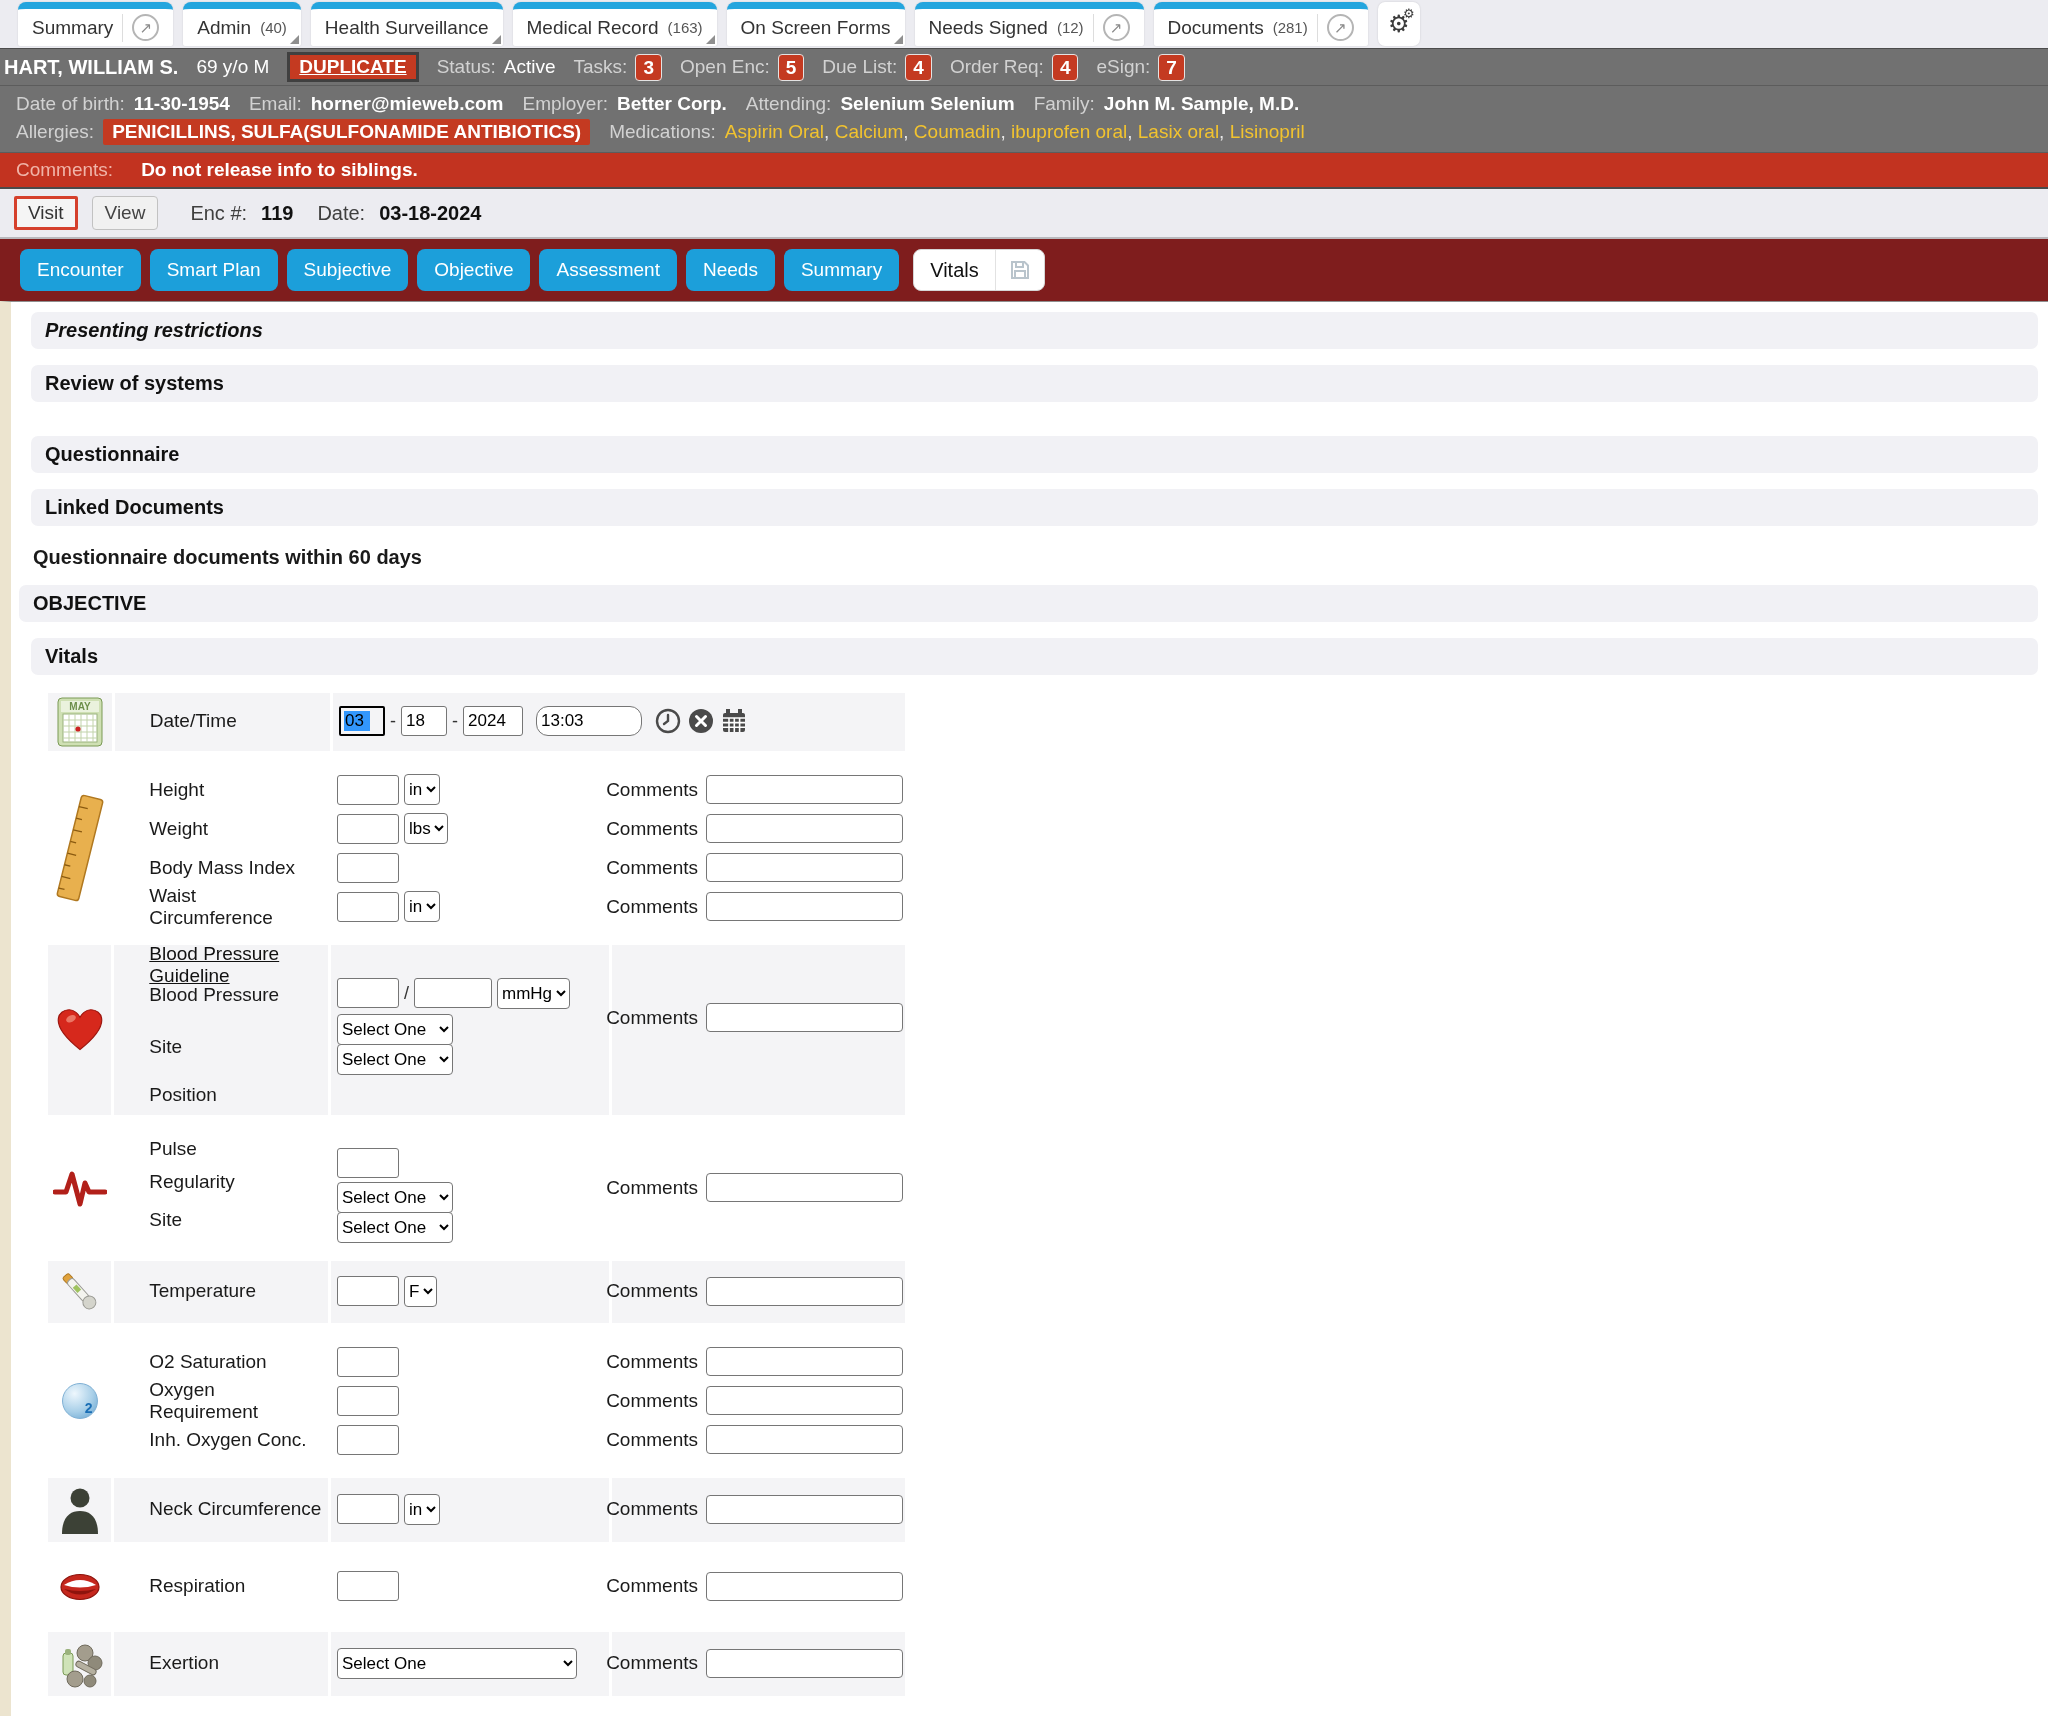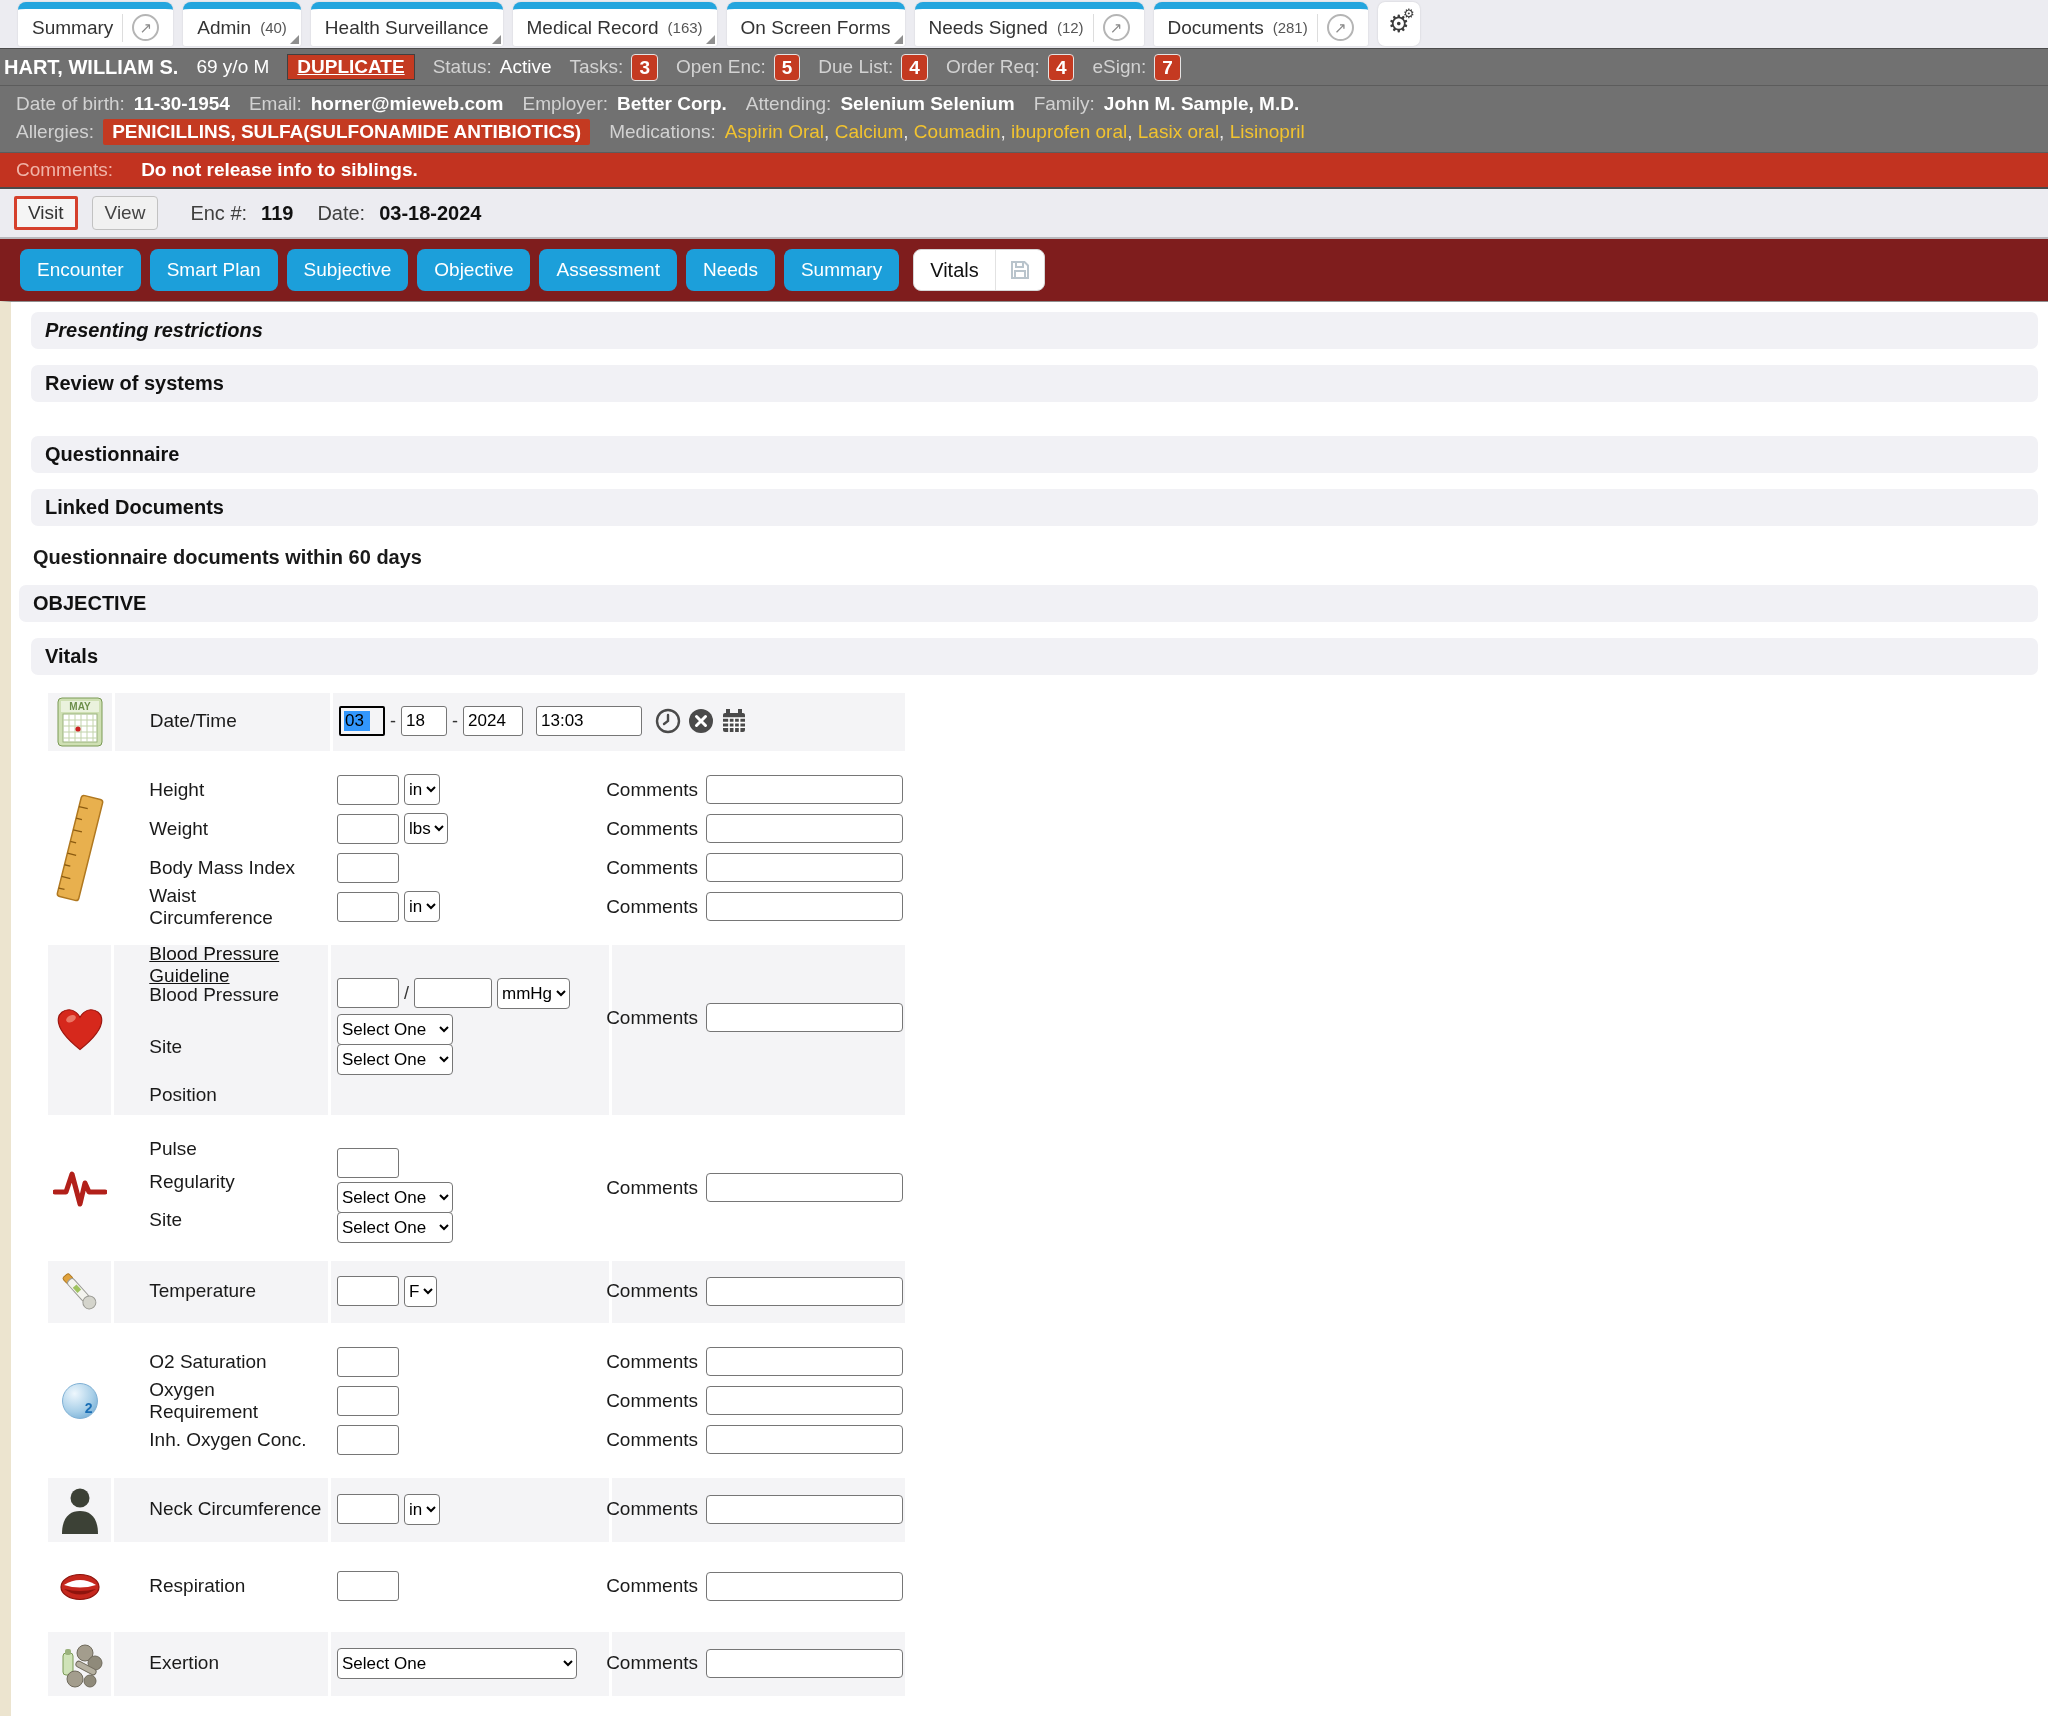"DUPLICATE" .dup { border: 1px solid #404040 -> 3px solid #404040 }
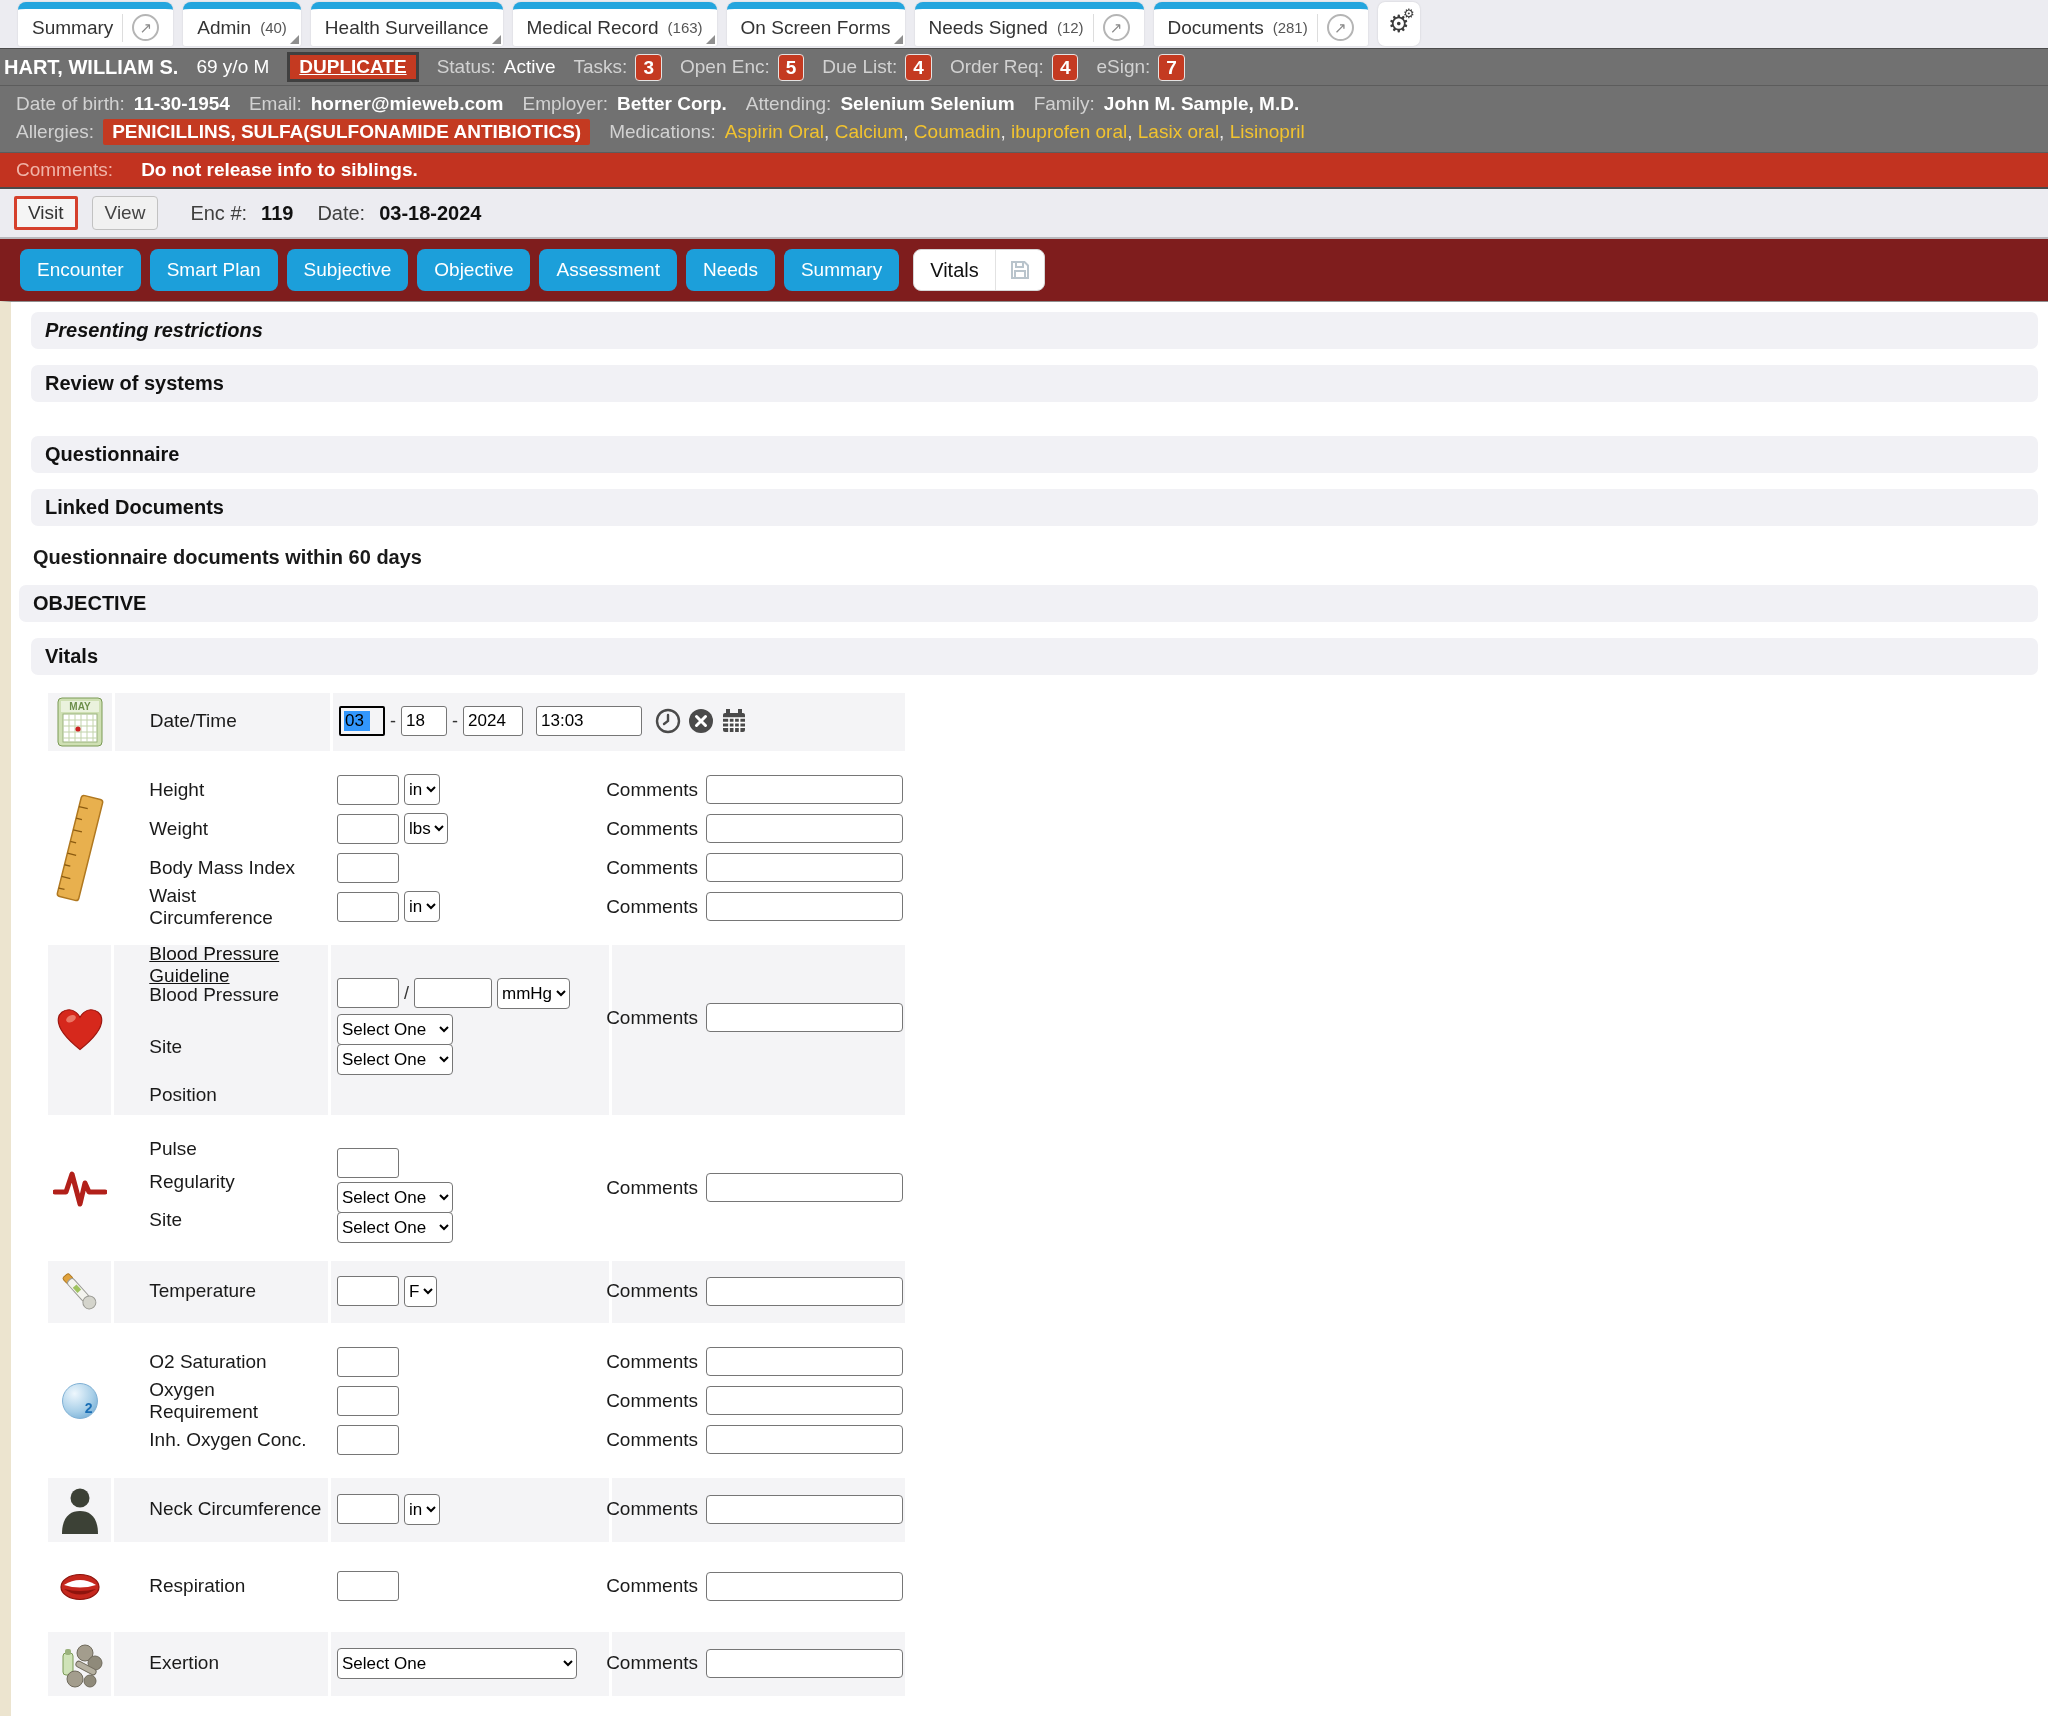"13:03" .w-time { border-radius: none -> 12px }
